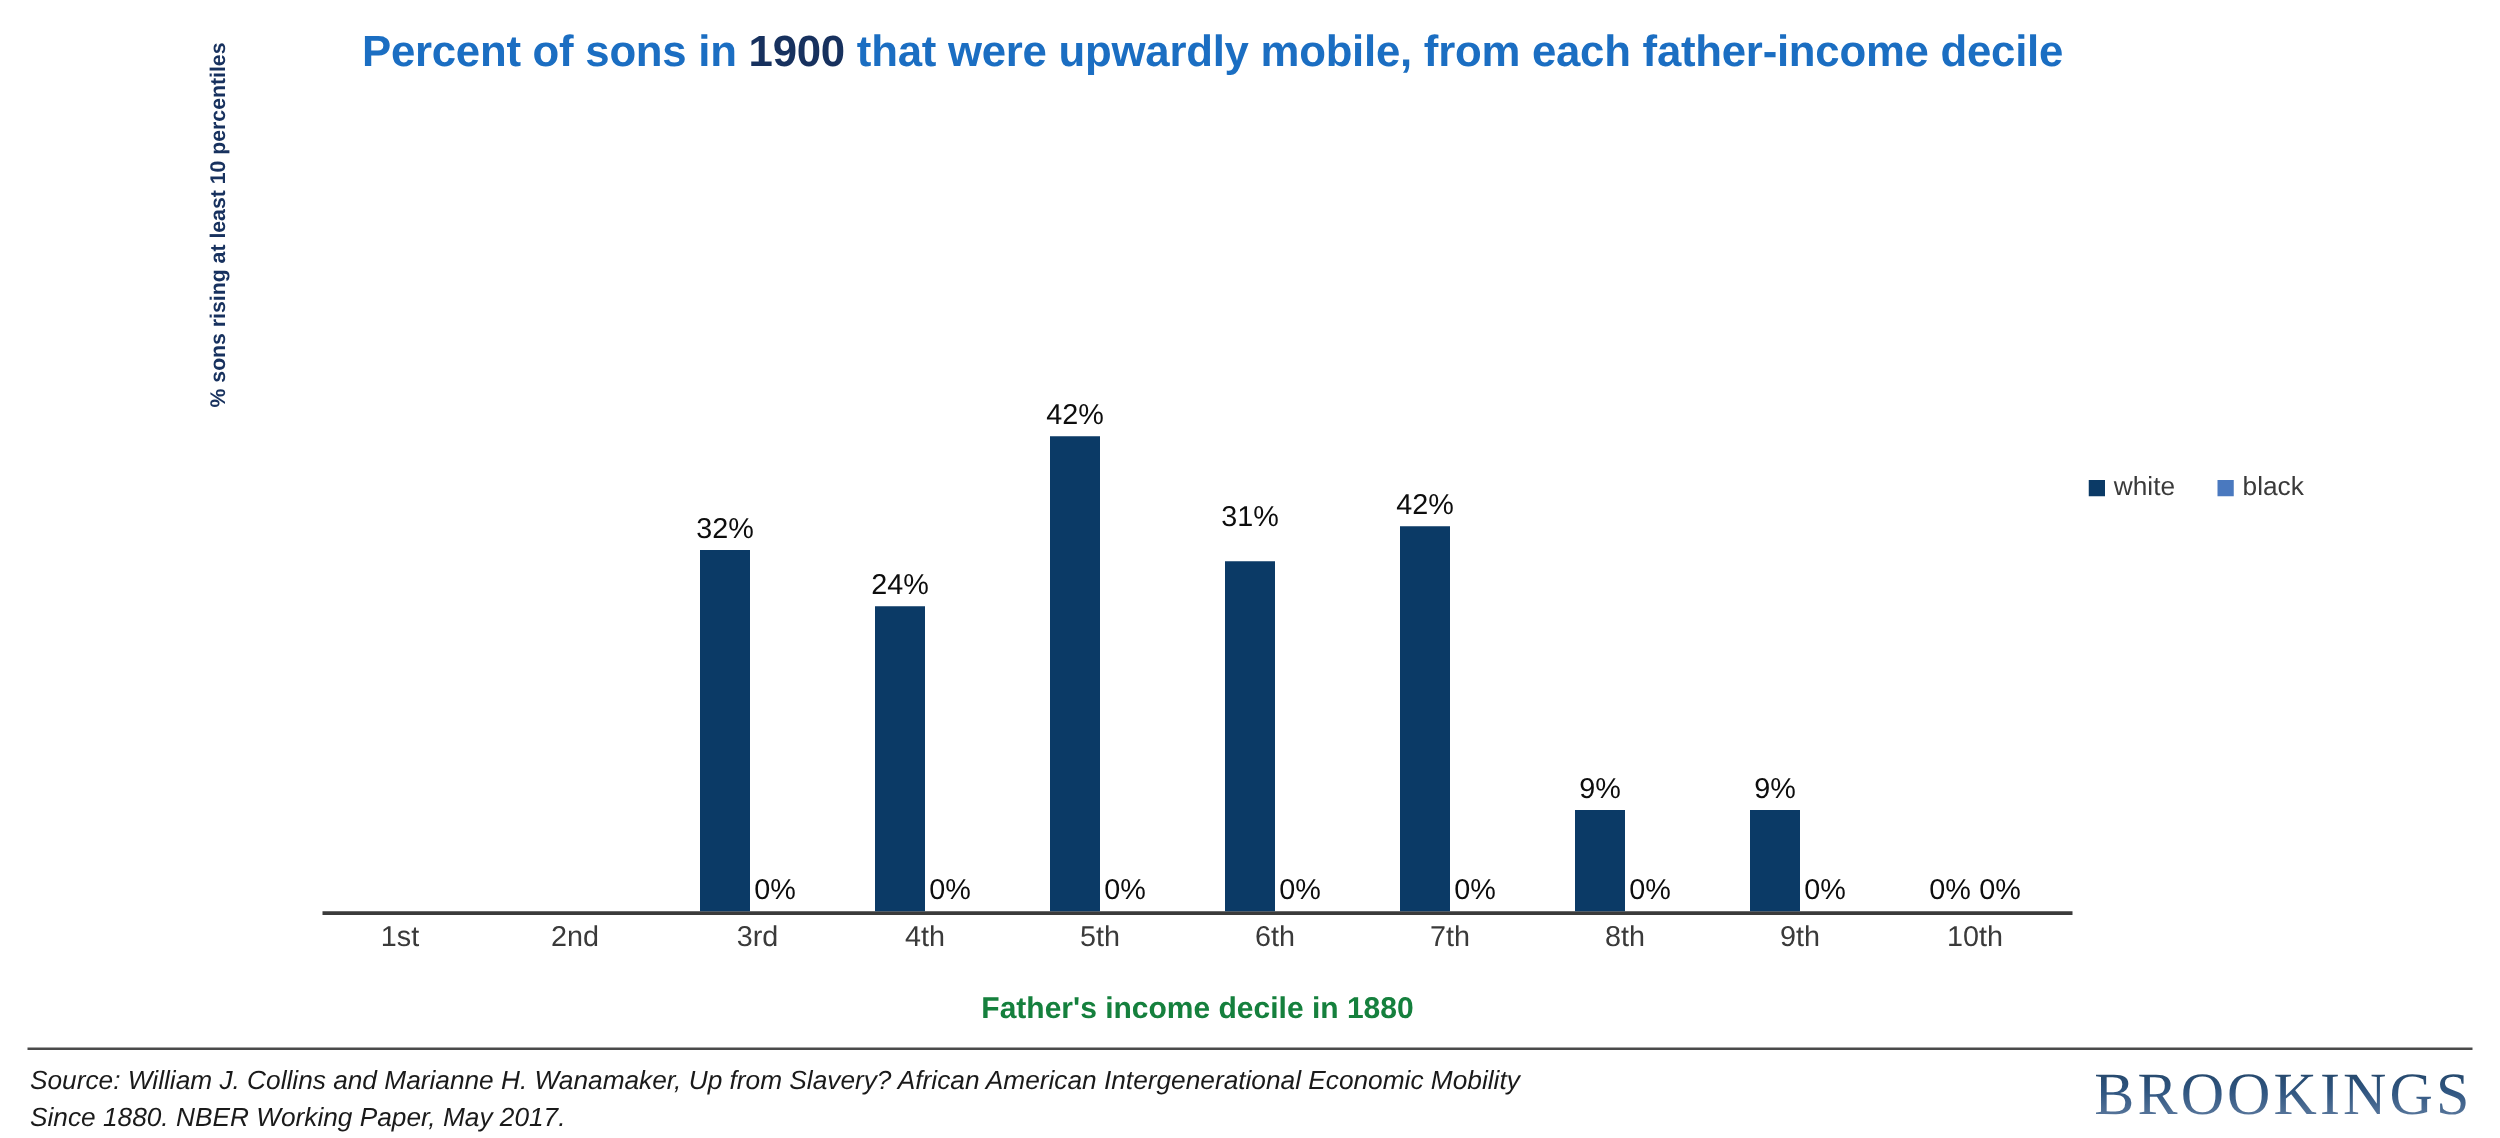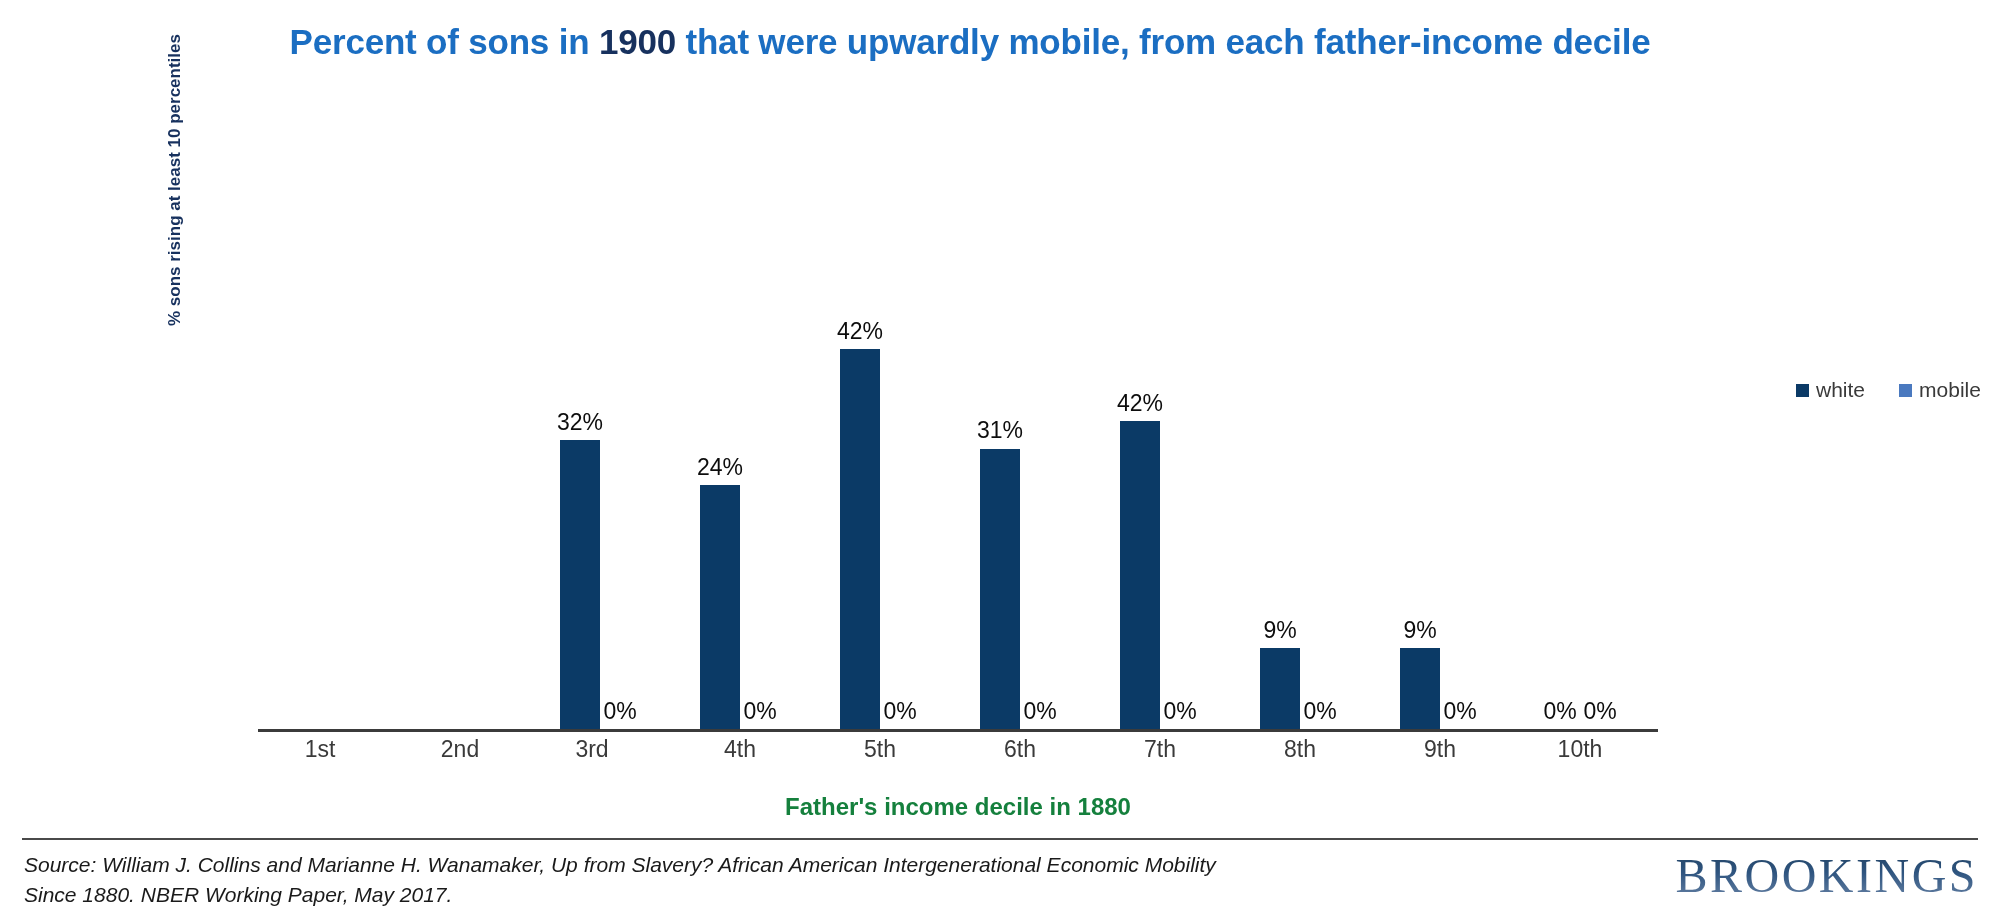"white" #legend { left: 1796px -> 1671px }
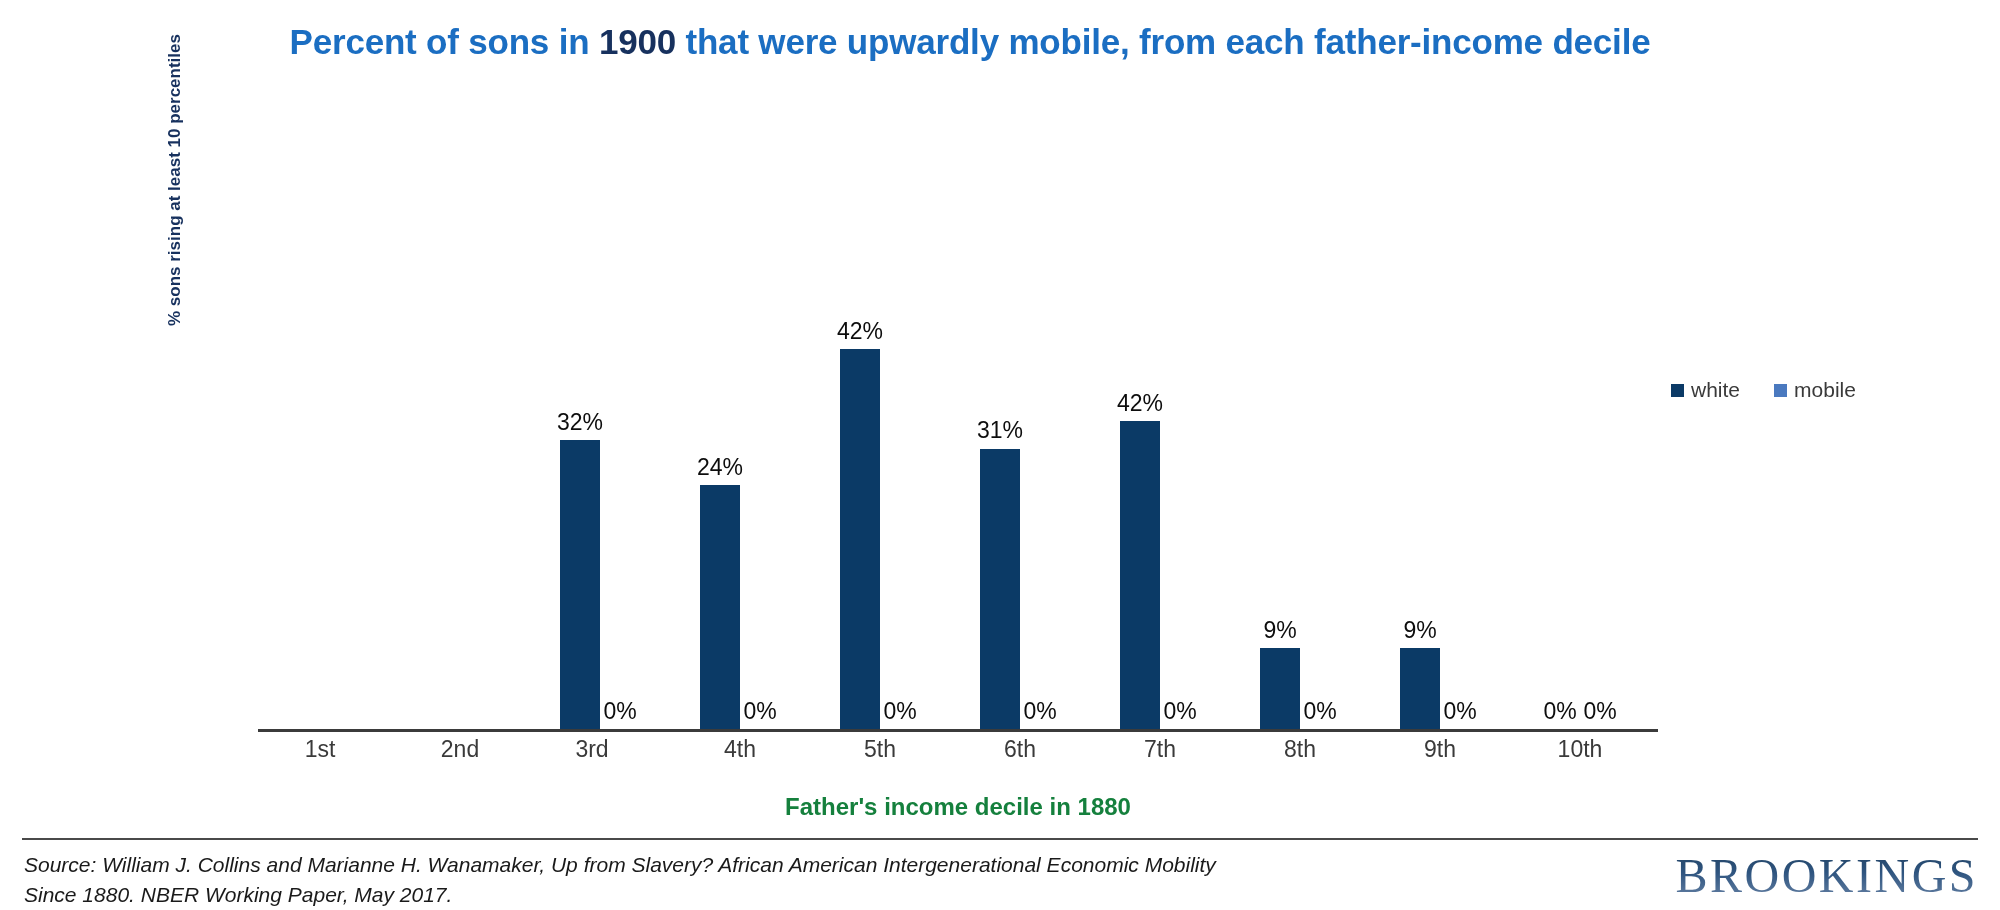"mobile" span.legend-text { text: mobile -> black }
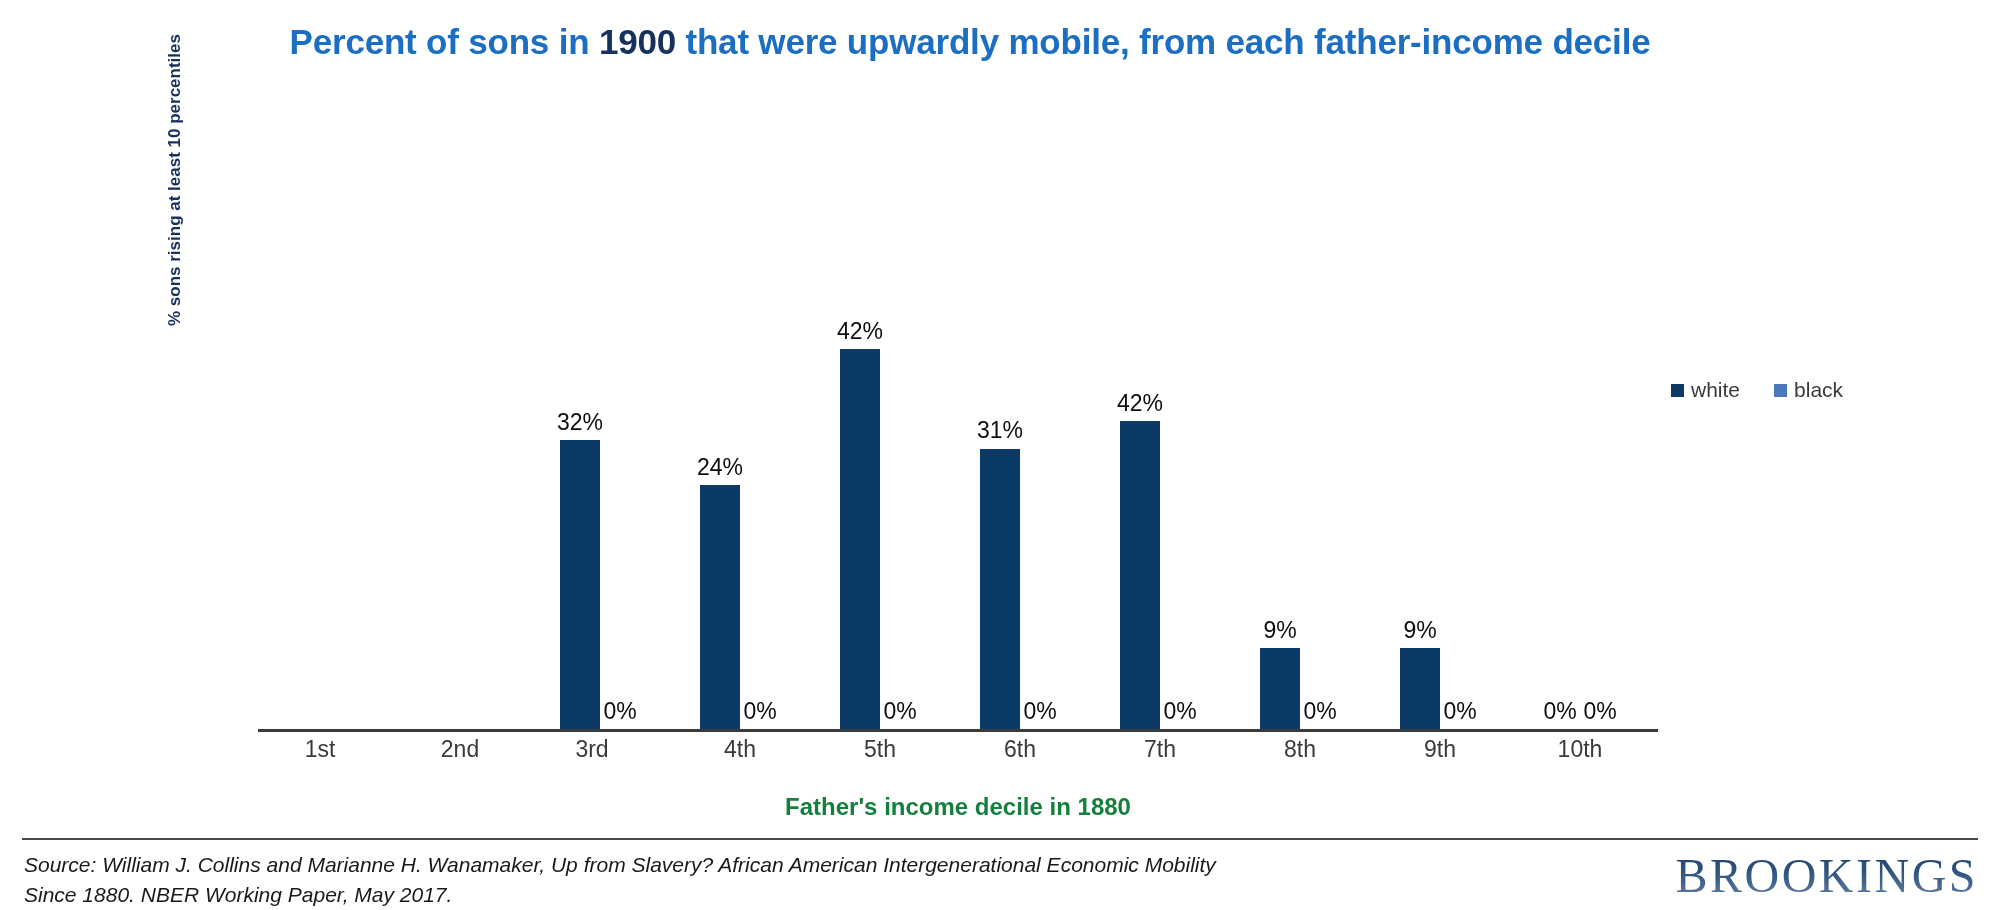"31%" div.bar-label { bottom: 285px -> 302px }
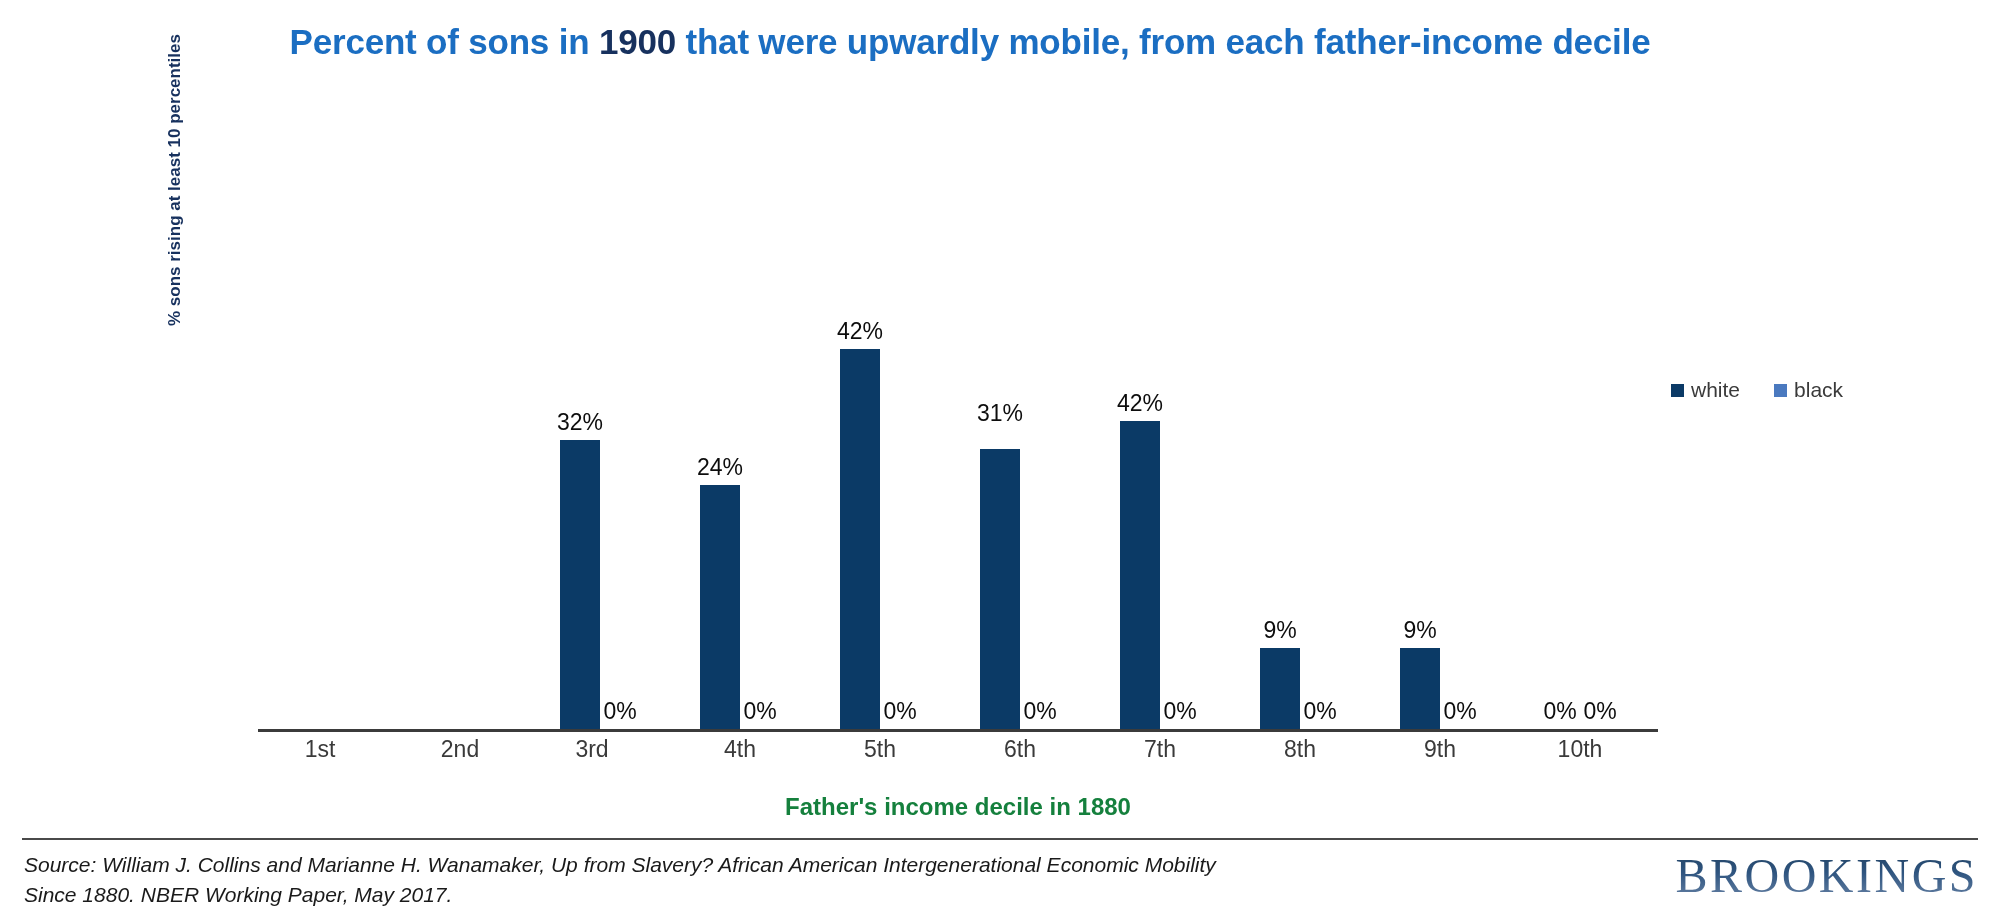"3rd" div.tick-label { left: 274px -> 288px }
